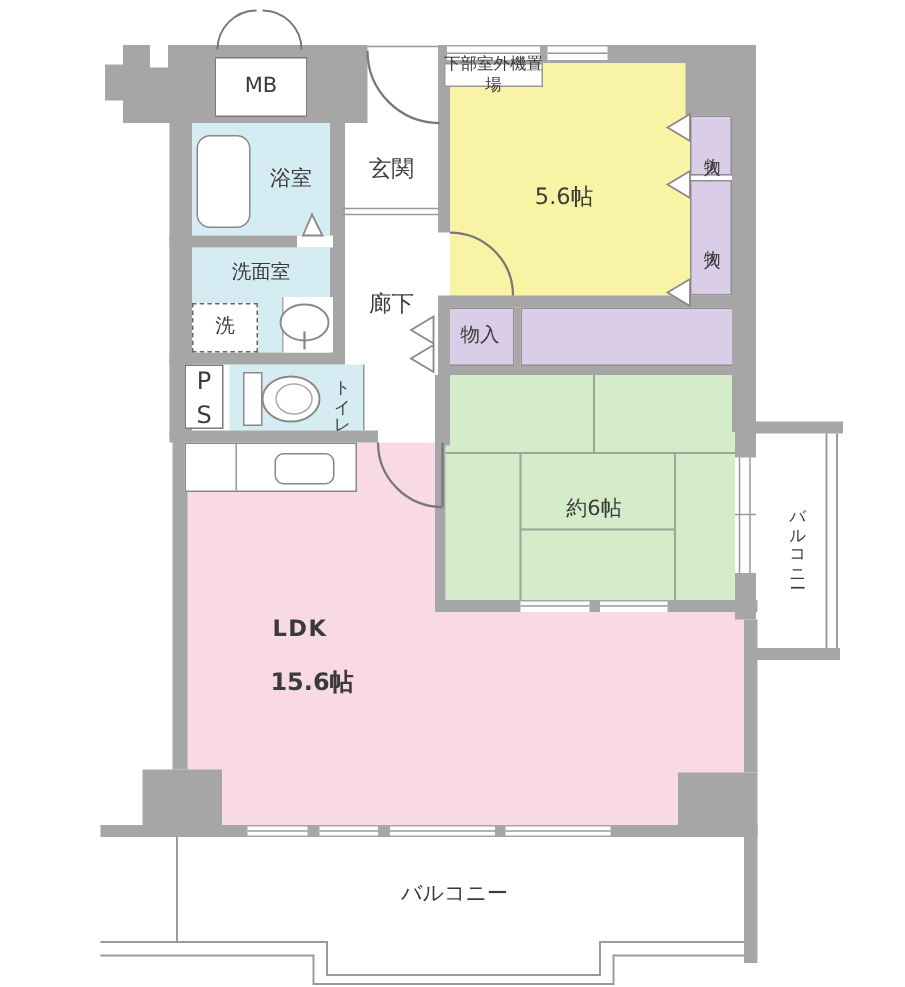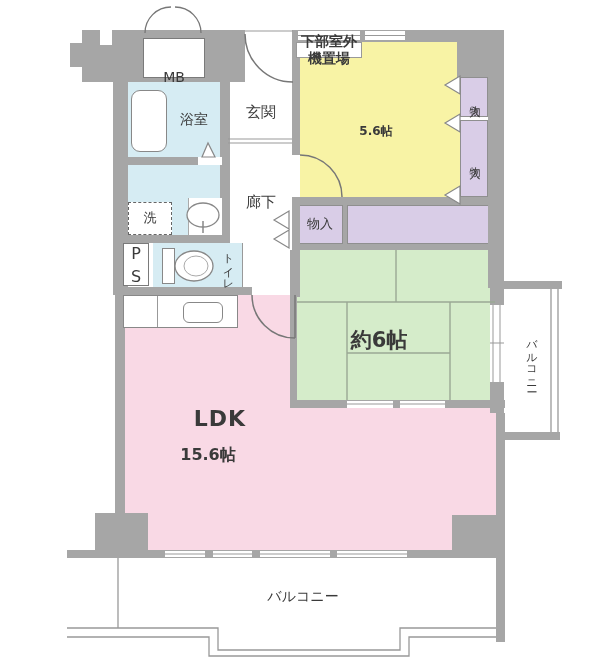"下部室外機置場" div.lbl { font-size: 14px -> 11px; font-weight: 700 -> 400 }
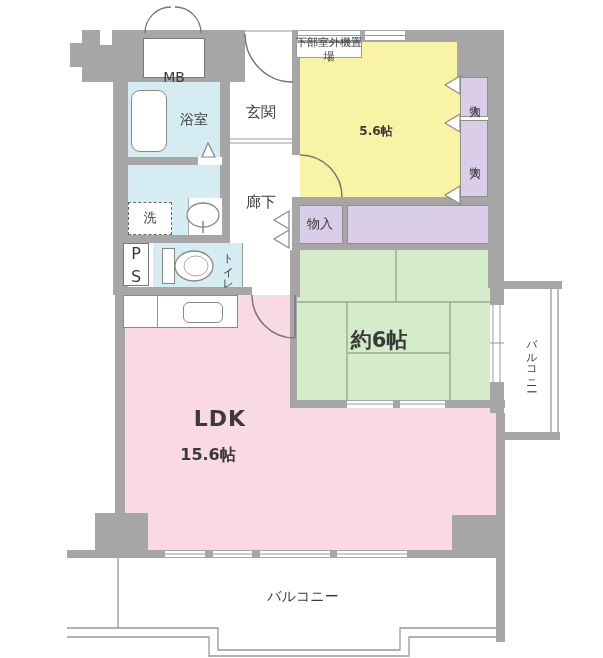"MB" div.lbl { margin-top: 20px -> none }
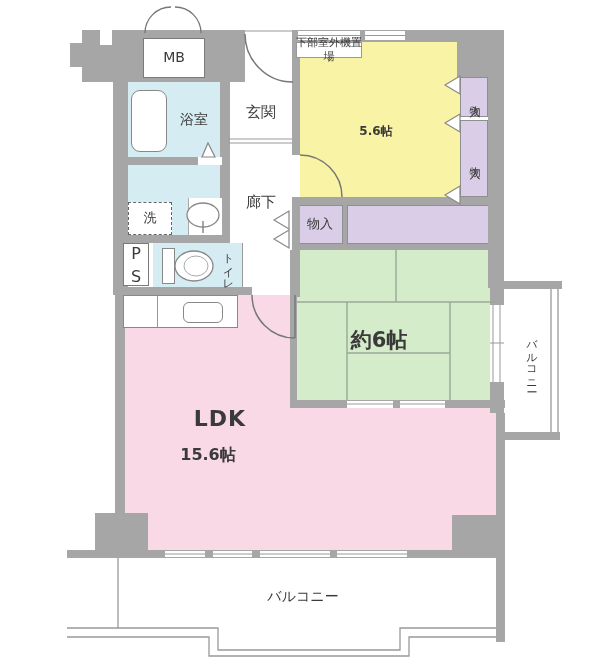"5.6帖" div.lbl { font-size: 12px -> 15px; font-weight: 700 -> 400 }
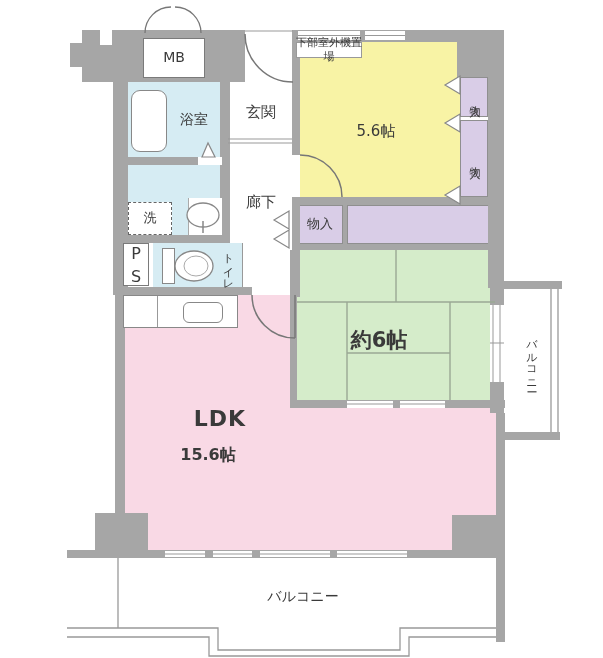"洗面室" div.lbl { html: none -> <div>洗面室</div> }
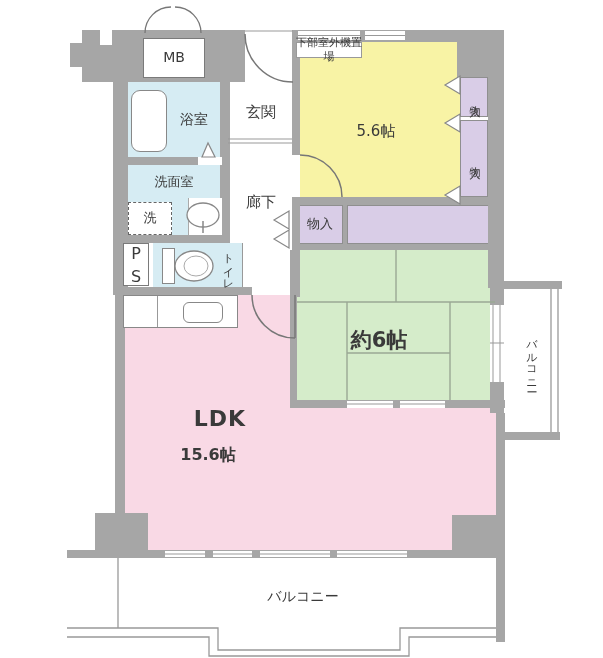"約6帖" div.lbl { font-size: 21px -> 14px; font-weight: 700 -> 400; left: 280px -> 297px }
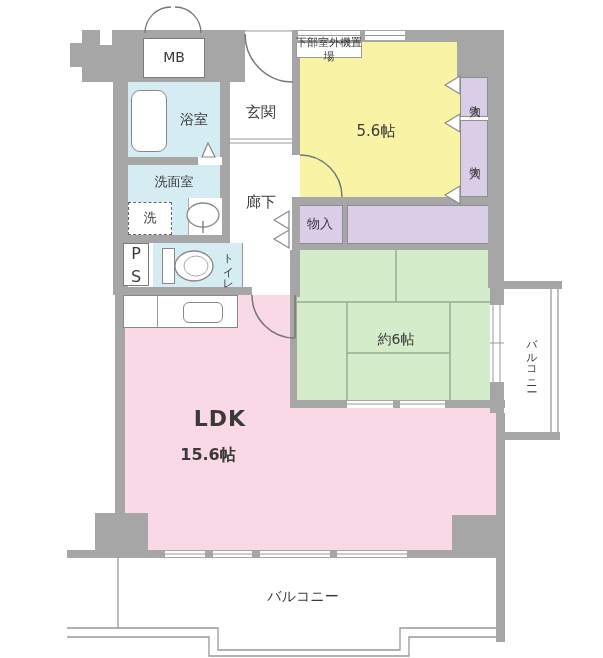"LDK" div.lbl { font-size: 22px -> 15px; left: 160px -> 140px }
